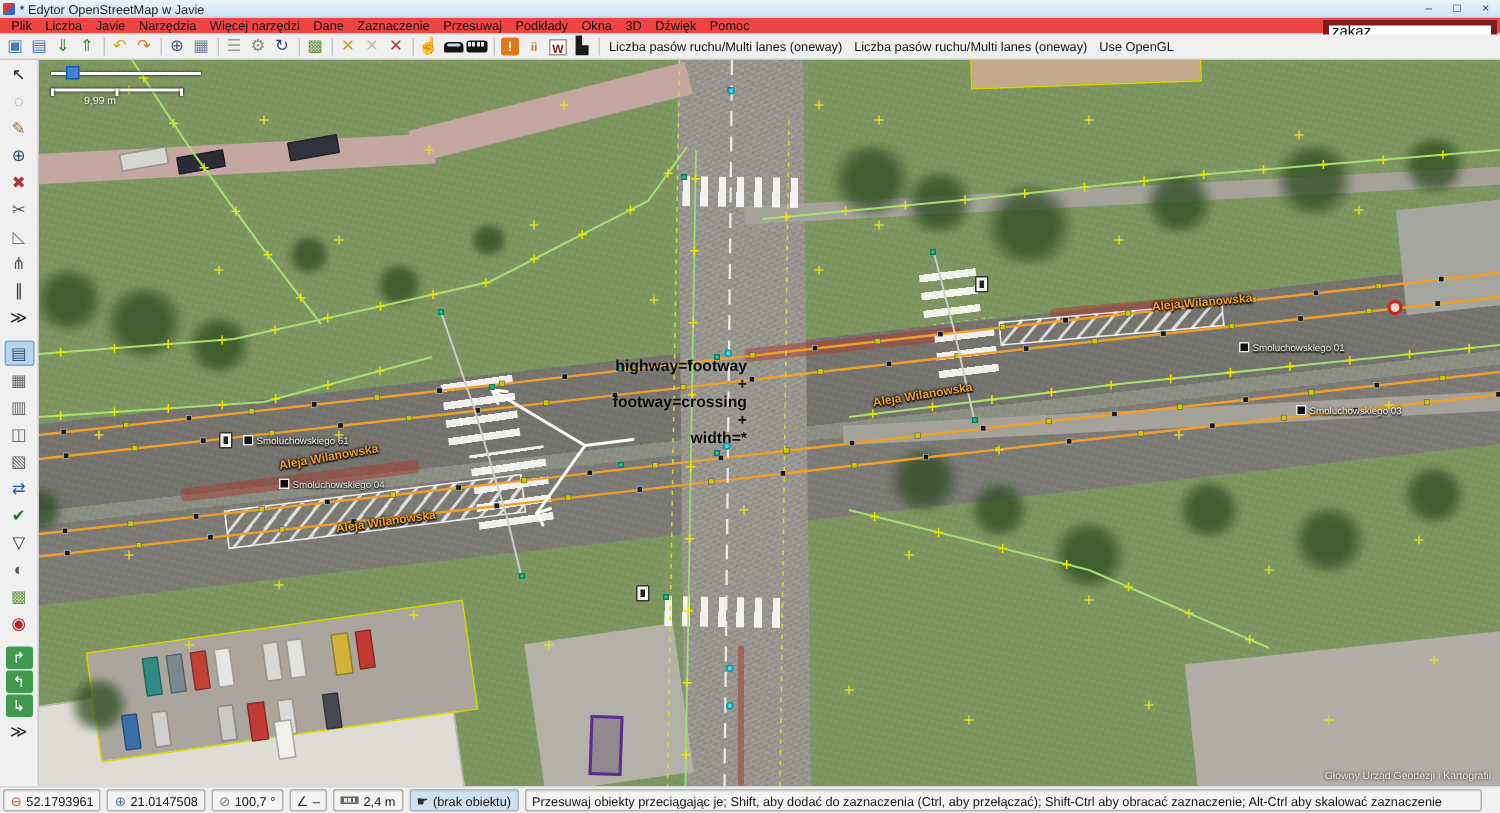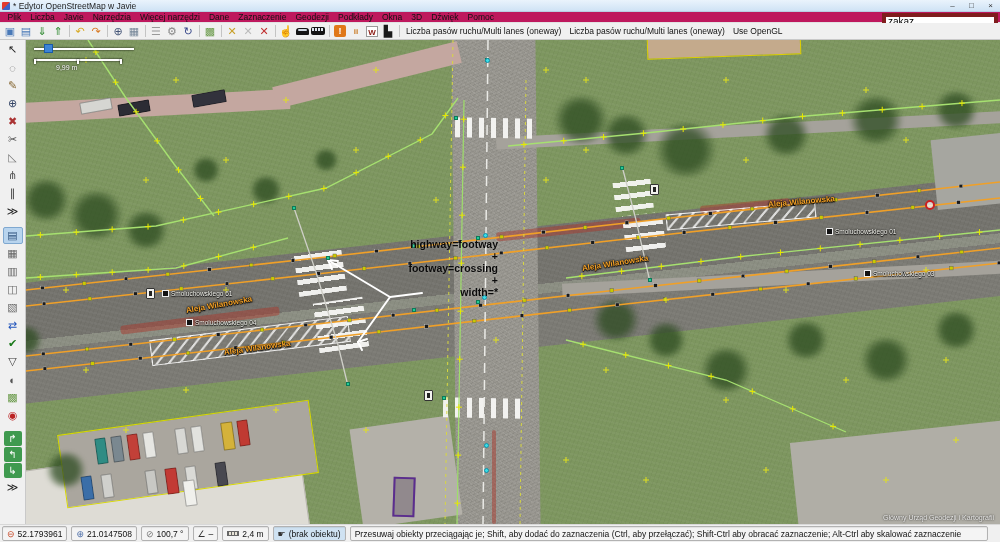"Plik" .menubar { background: #be185d -> #ef4444 }
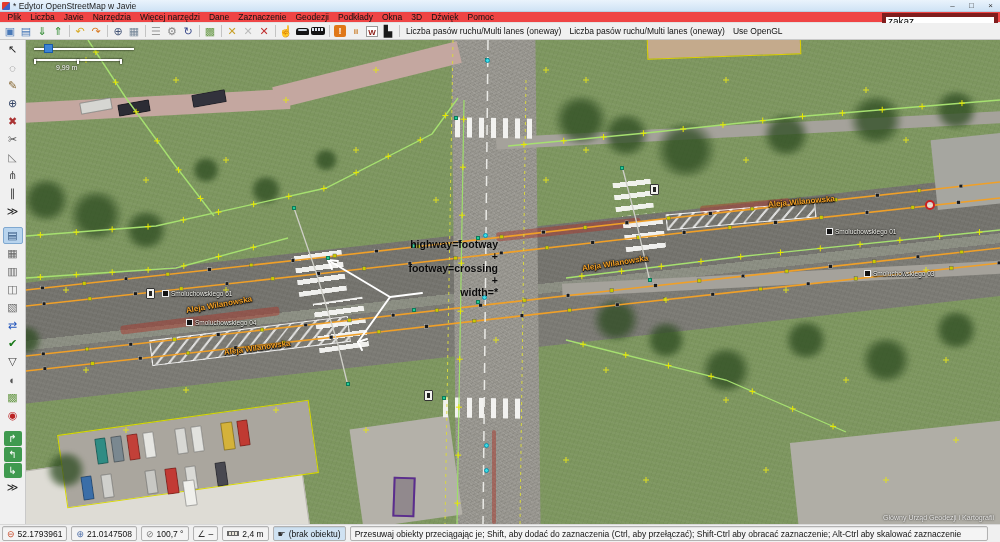"Geodezji" div.menuitem { text: Geodezji -> Przesuwaj }
